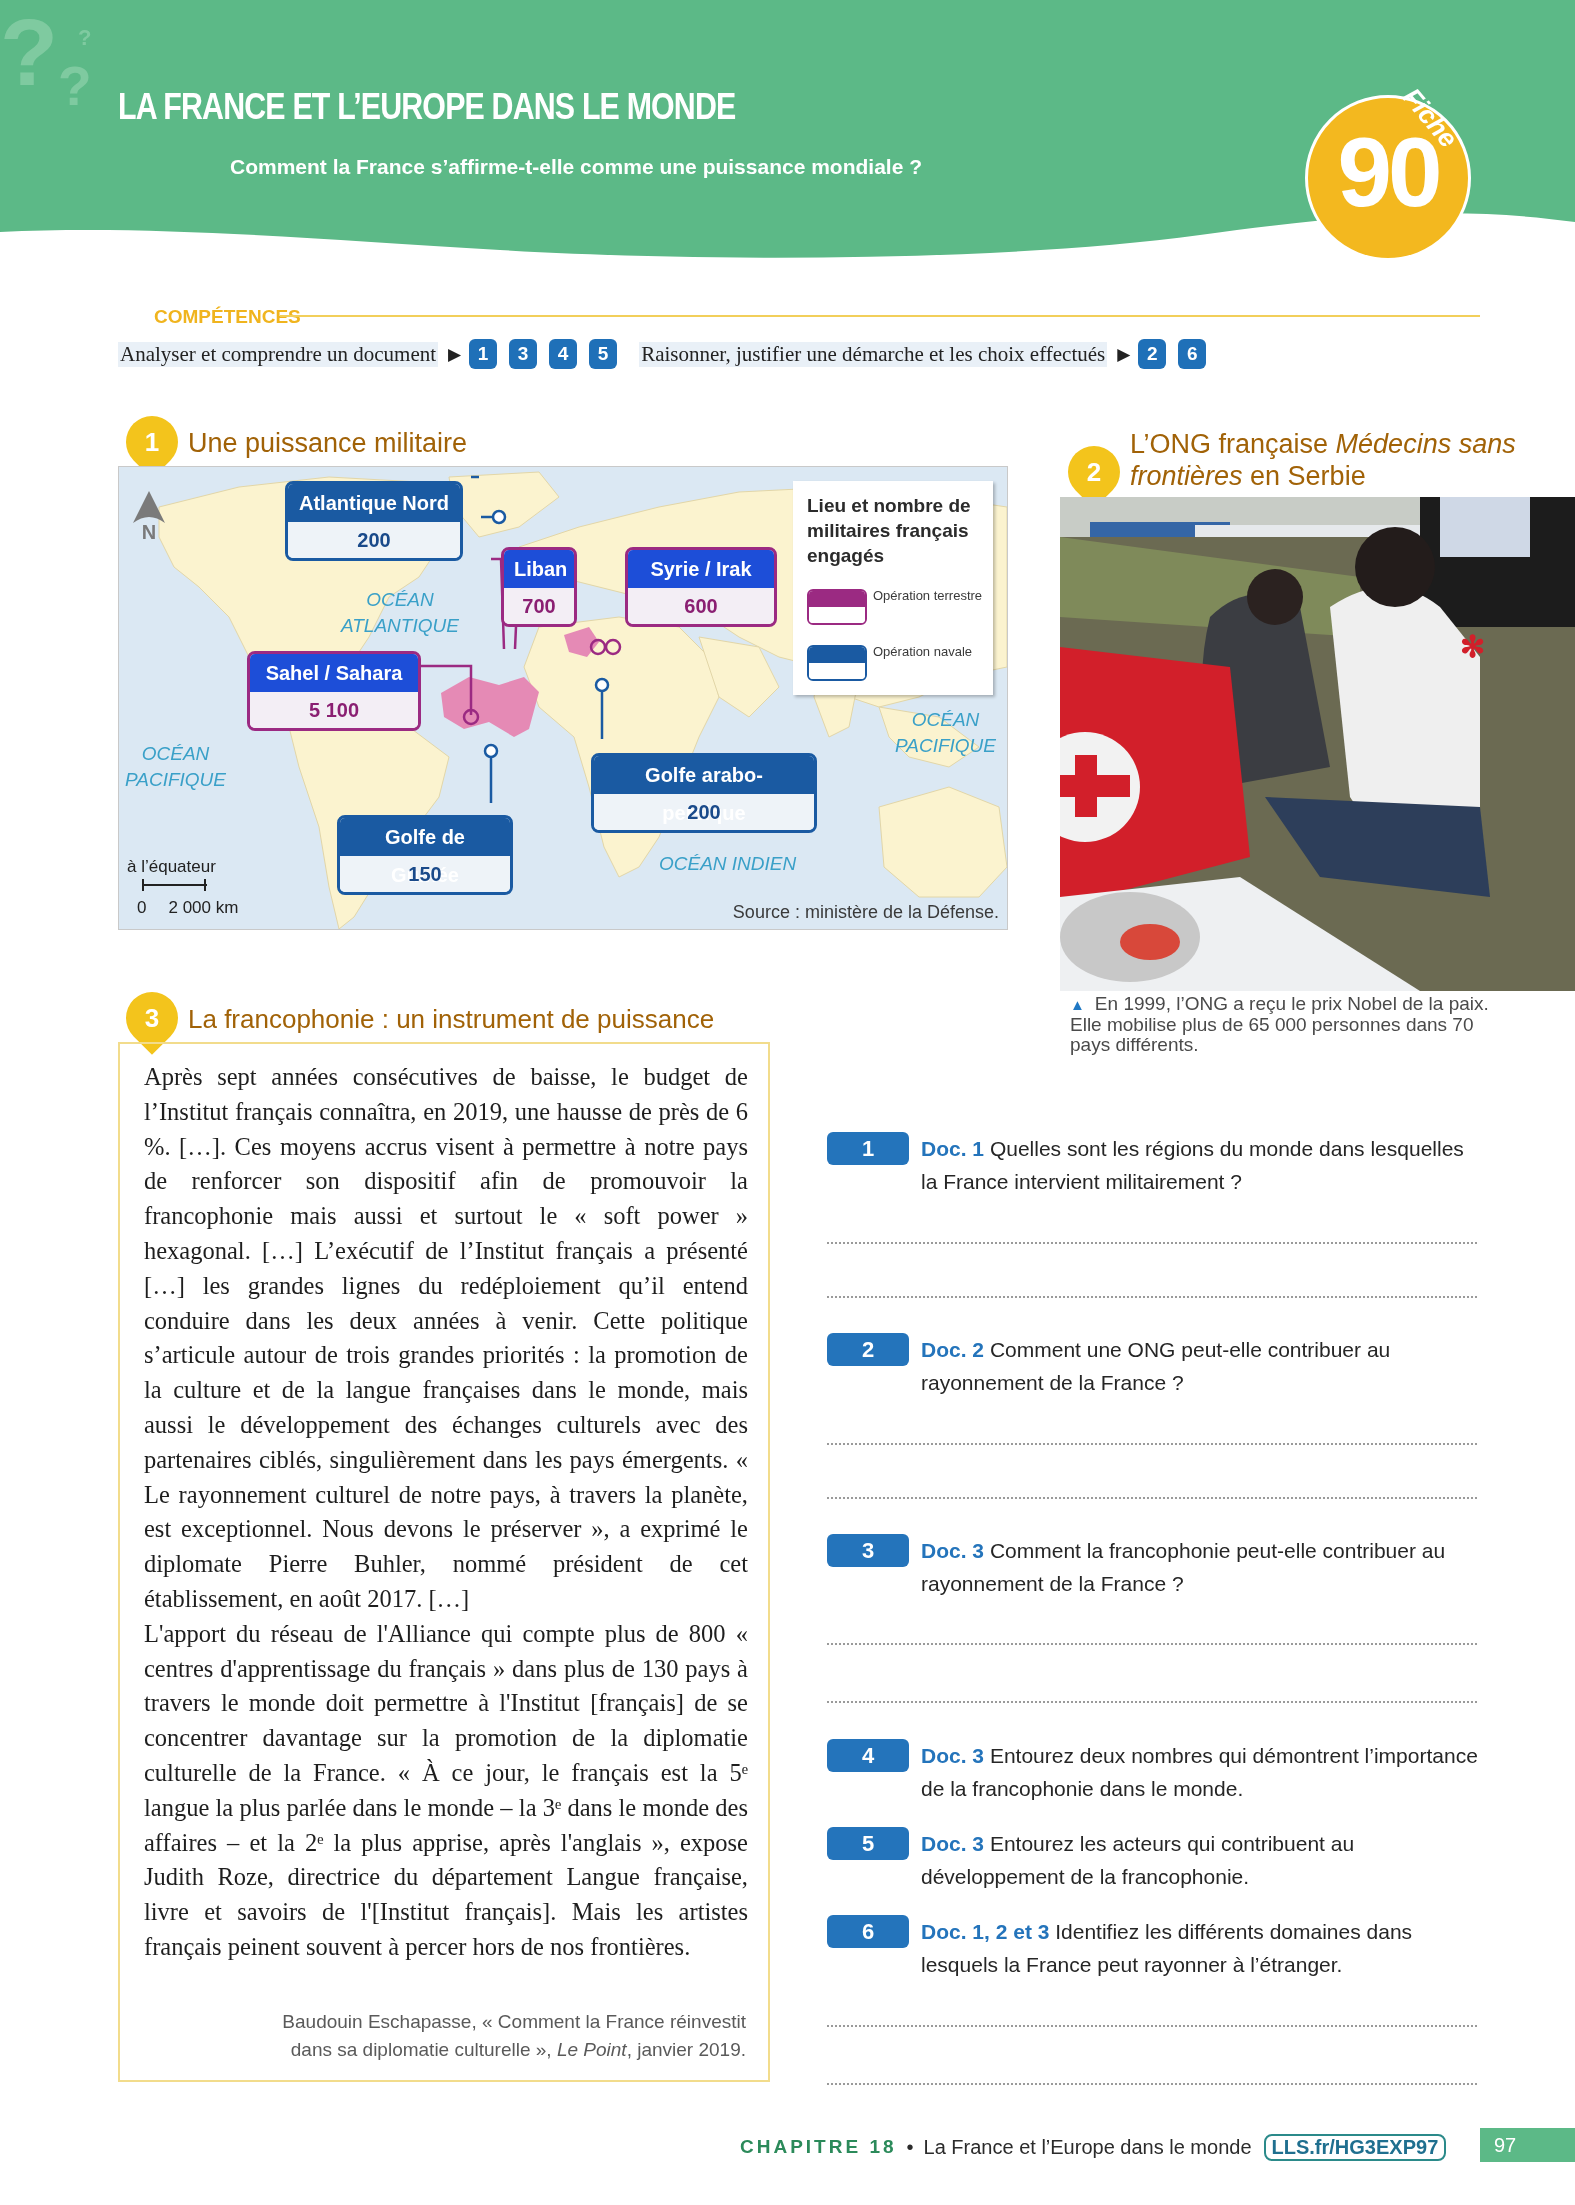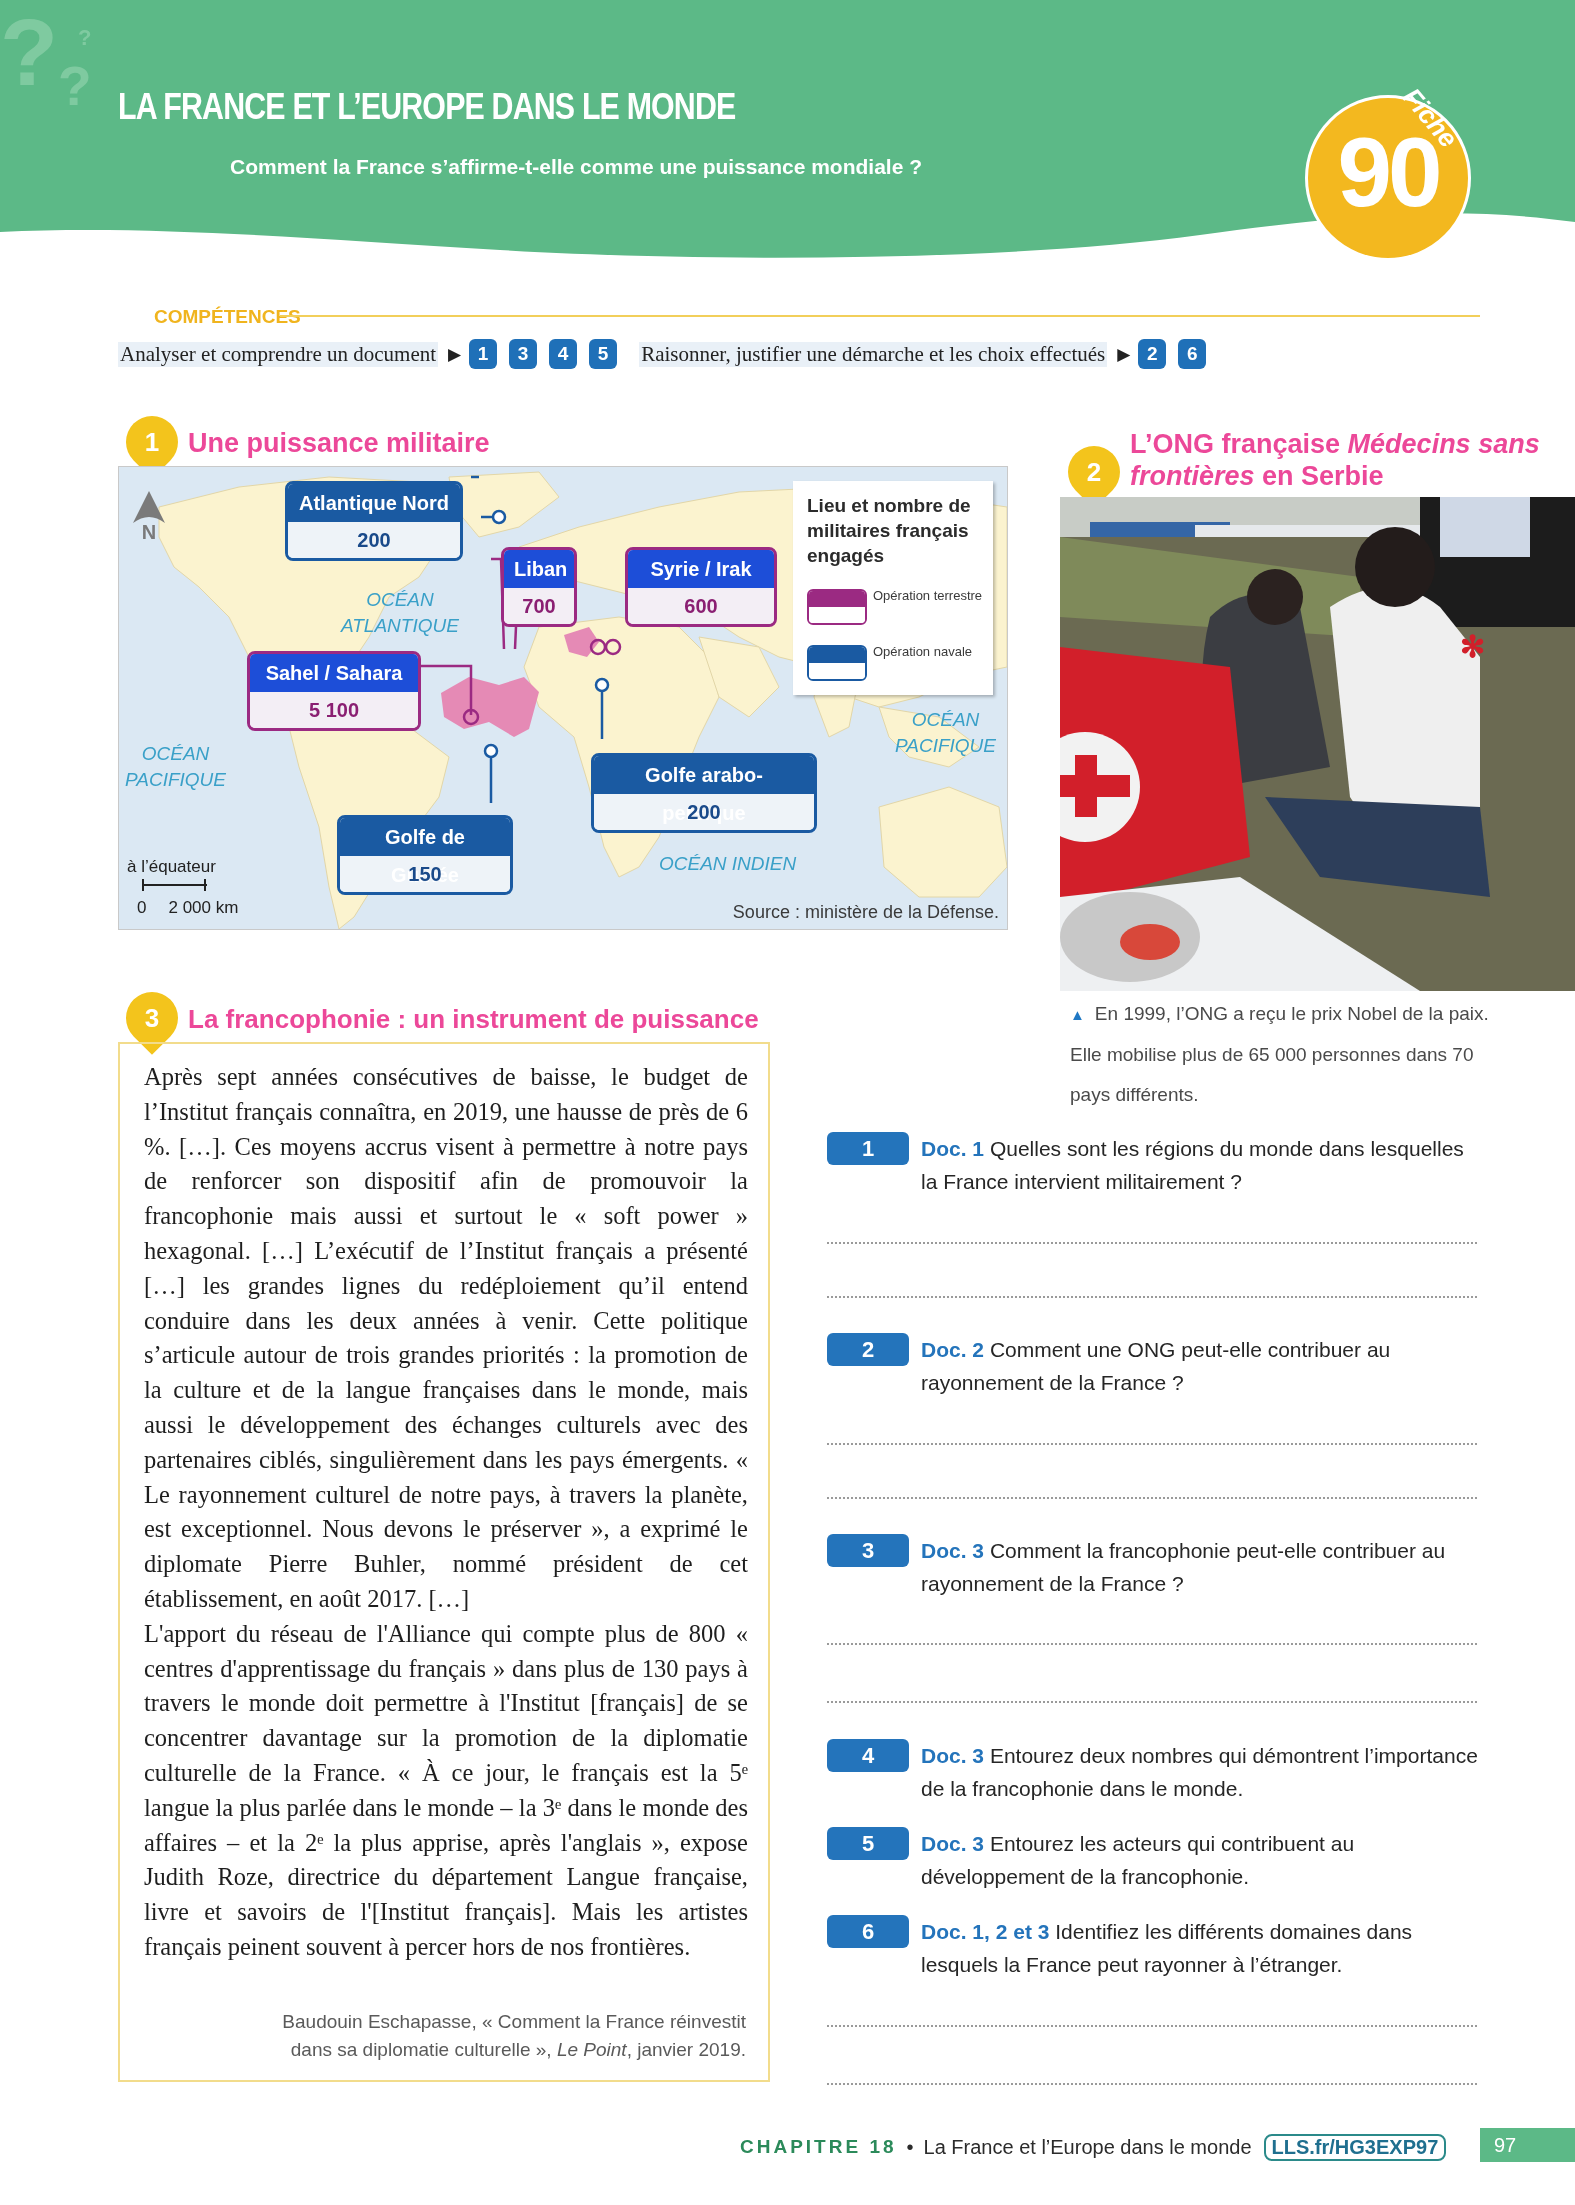"Une puissance militaire" .doc-title { color: #ec4899 -> #a16207; font-weight: bold -> normal }
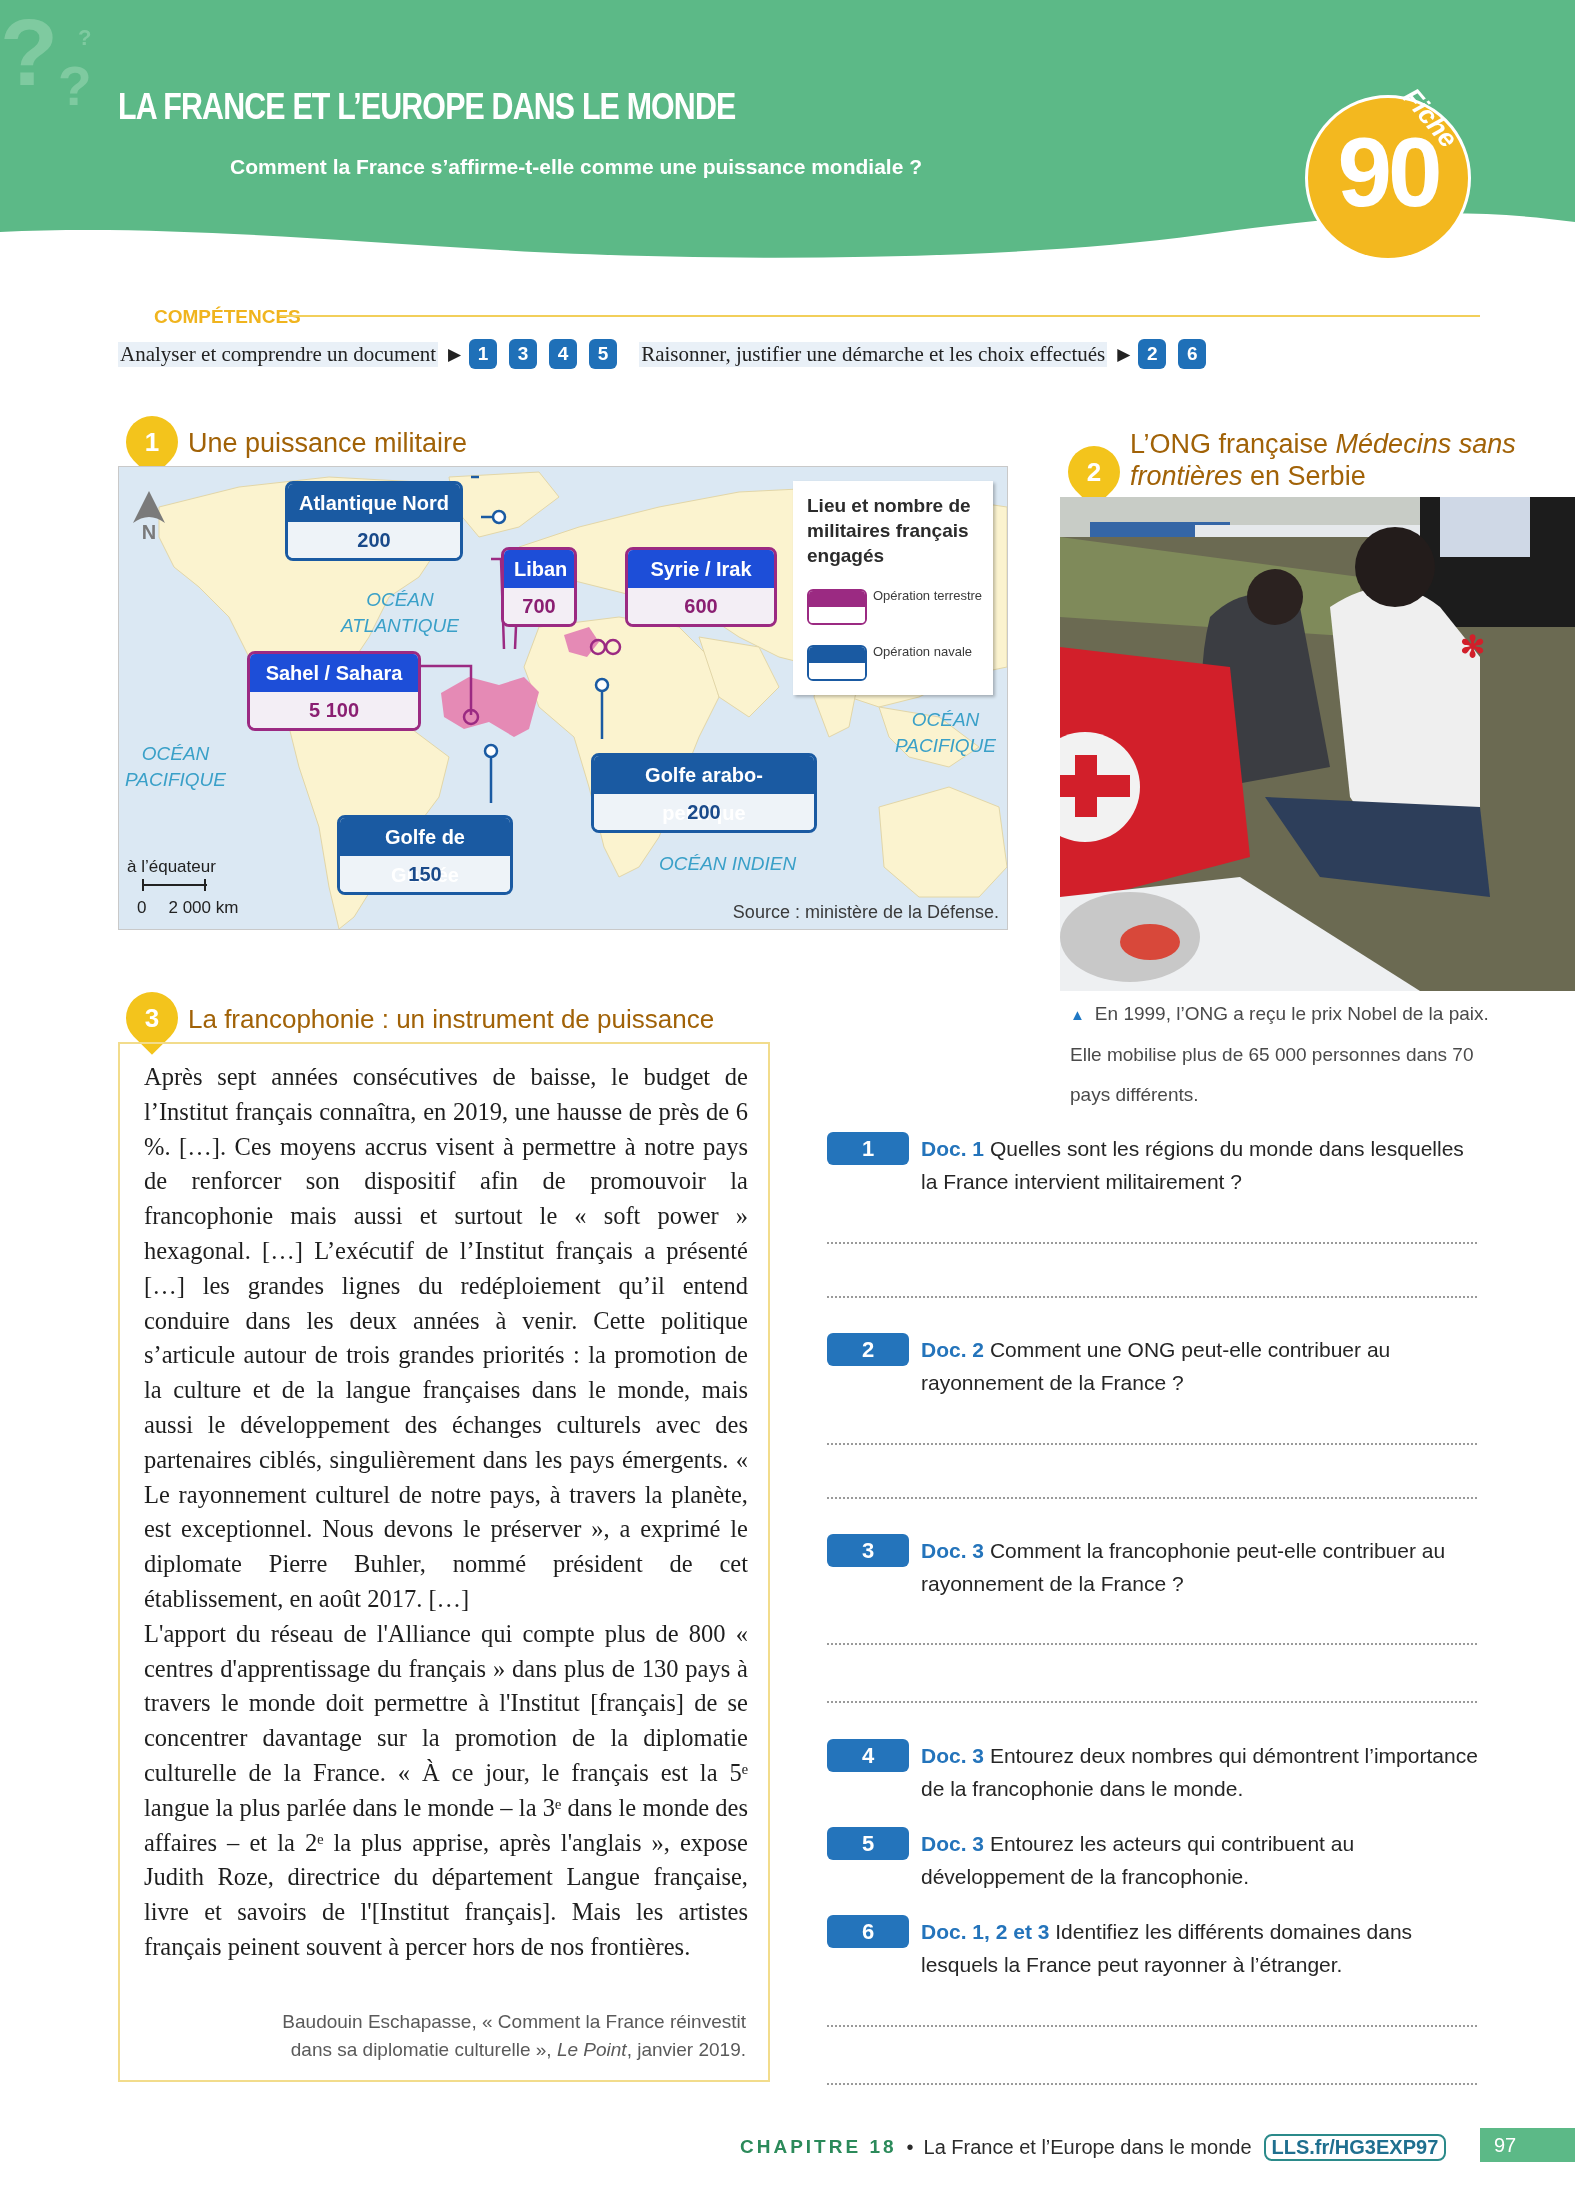"▲ En 1999, l’ONG a" .caption { line-height: 40px -> 20px }
